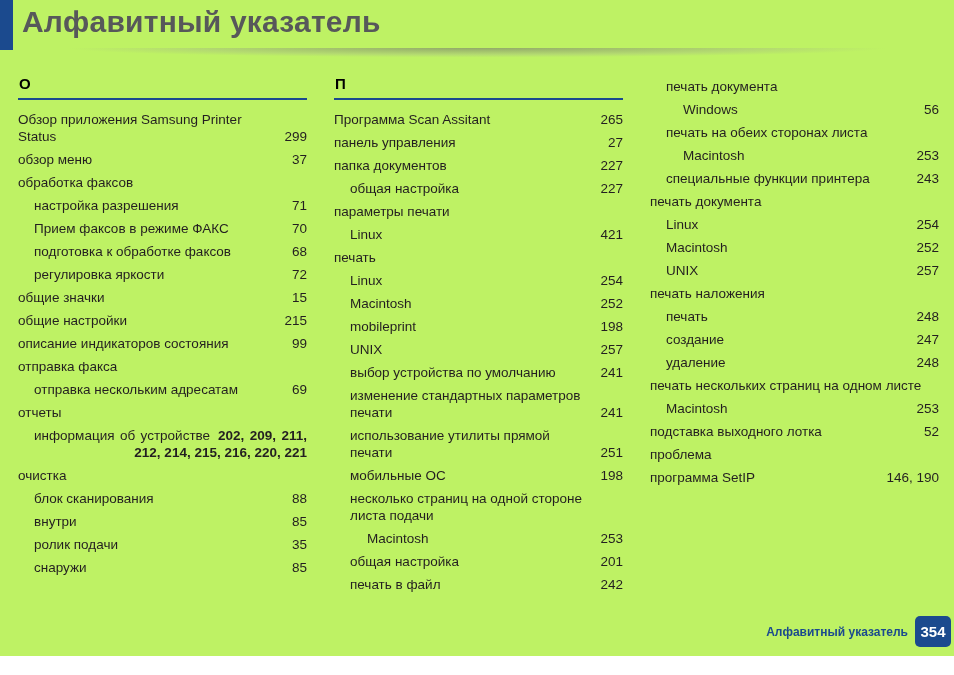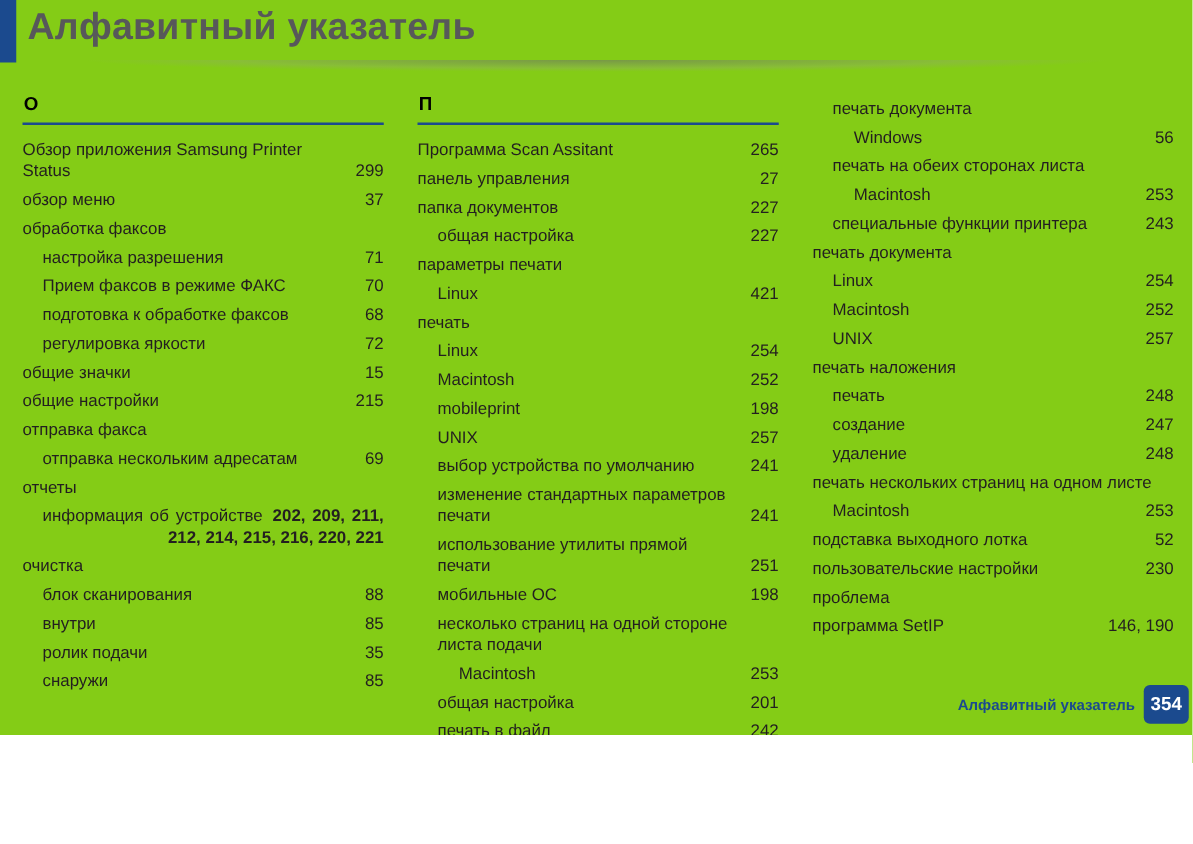"Алфавитный указатель" .page { background: #84cc16 -> #bef264; height: 588px -> 656px }
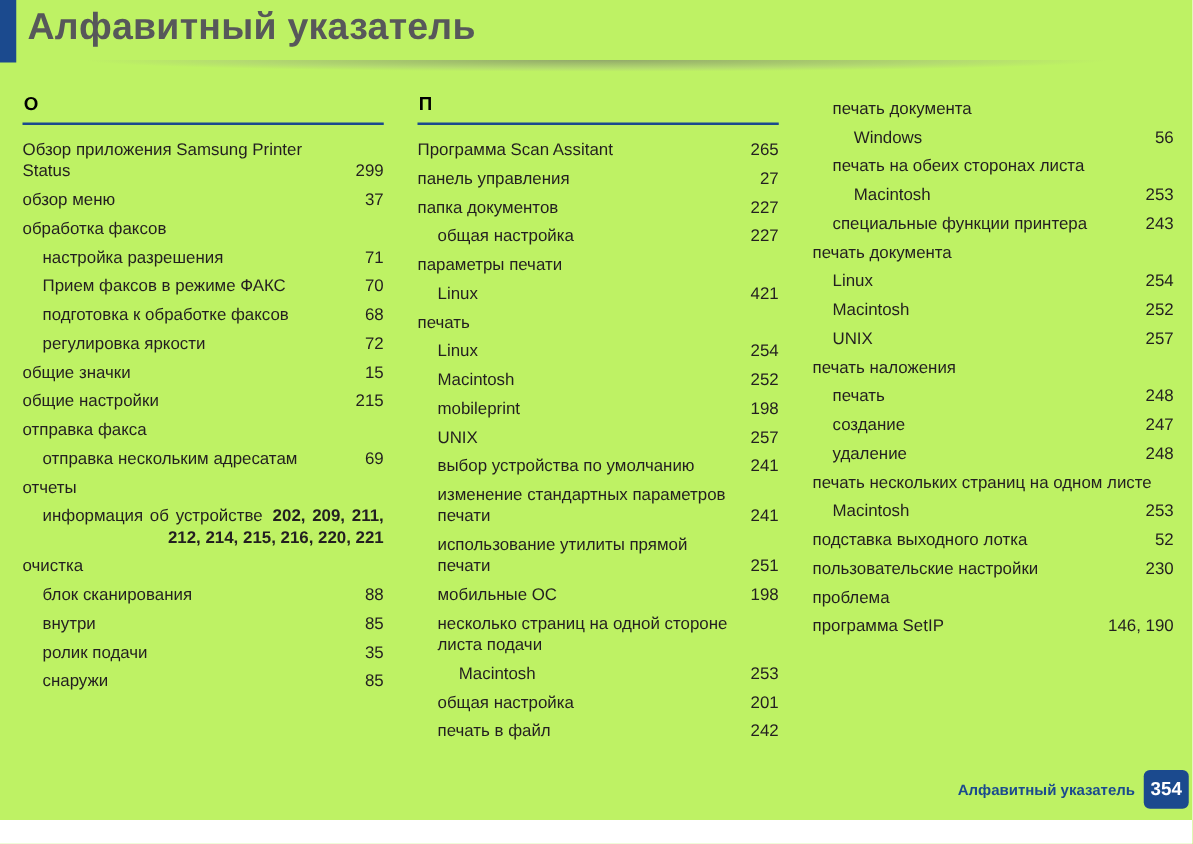"описание индикаторов состояния" div.entry { html: none -> <div> <span>описание индикаторов состояния</span> <span>99</span> </div> }
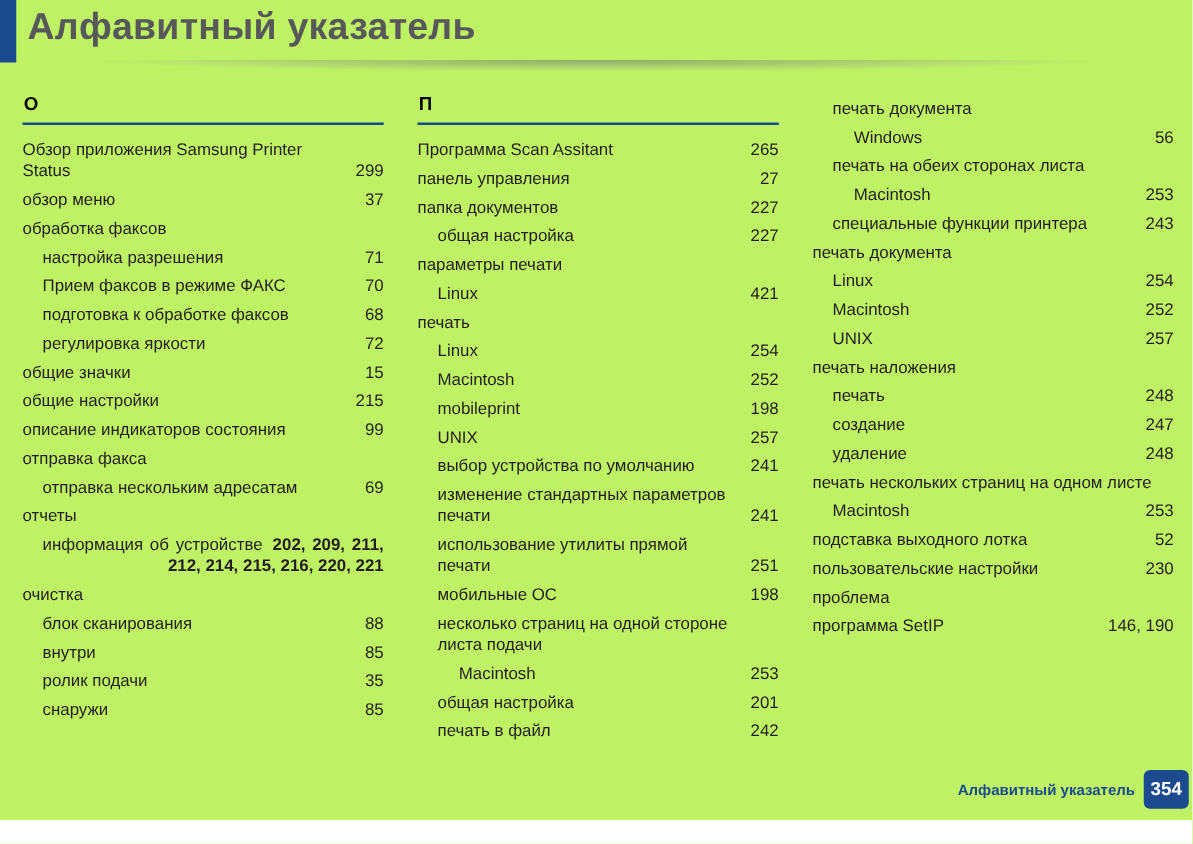"пользовательские настройки" div.entry { html: <div> <span>пользовательские настройки</span> <span>230</span> </div> -> none }
